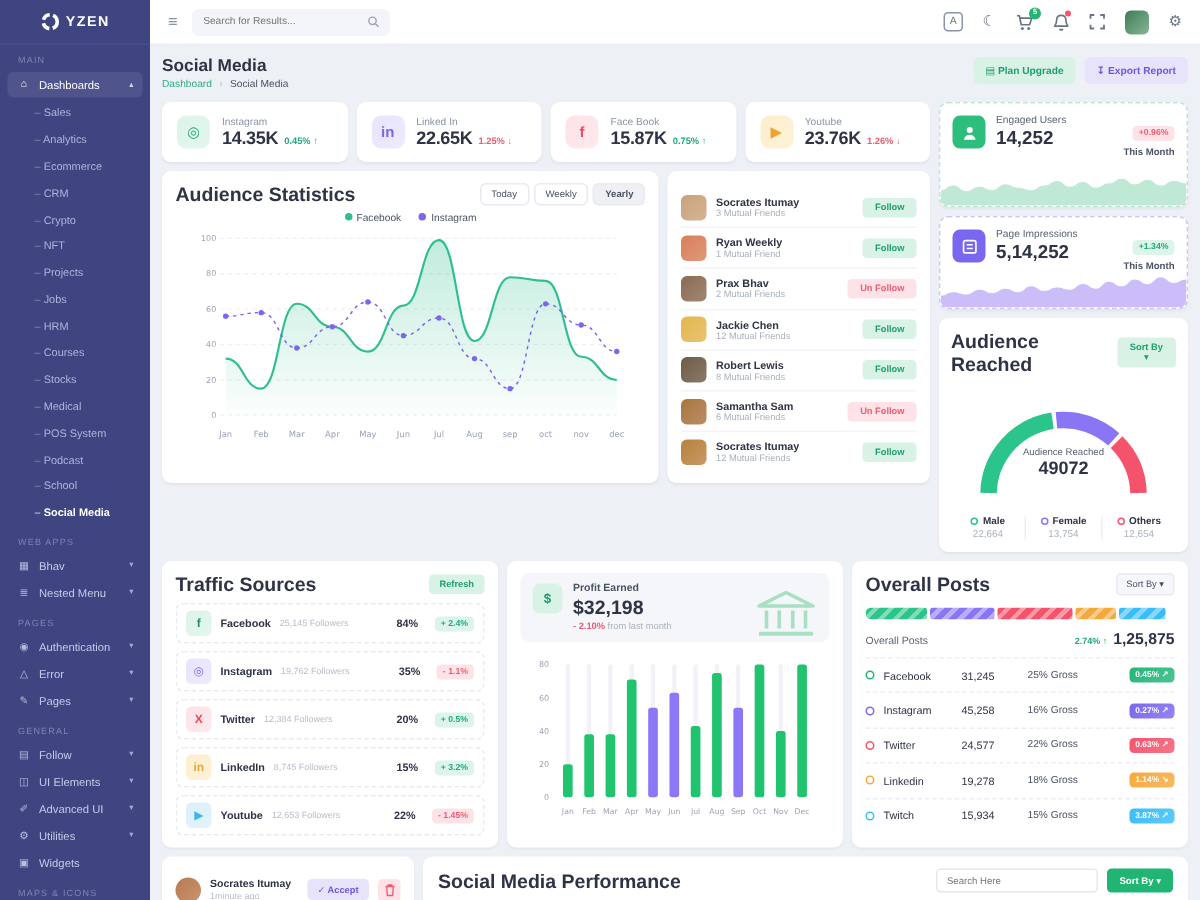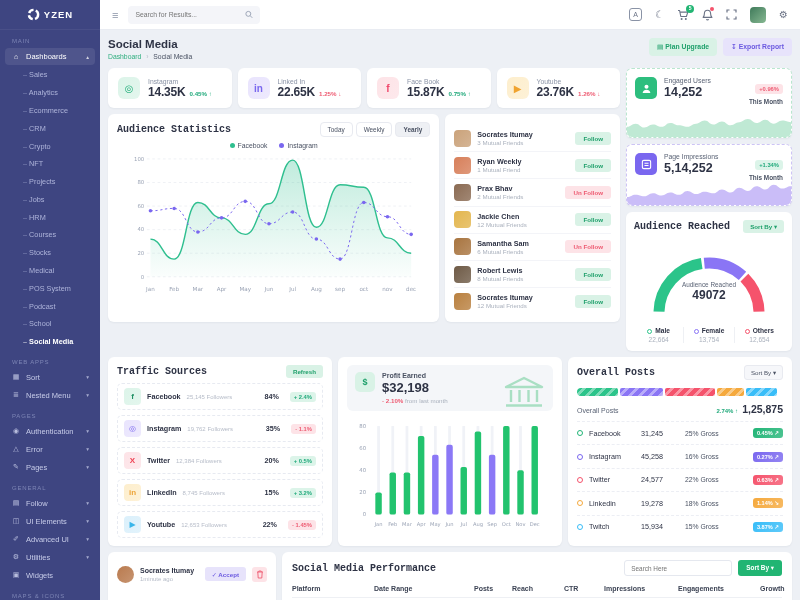"Audience Statistics" .card-title { font-family: Liberation Mono, monospace -> none; font-size: 10px -> 13px }
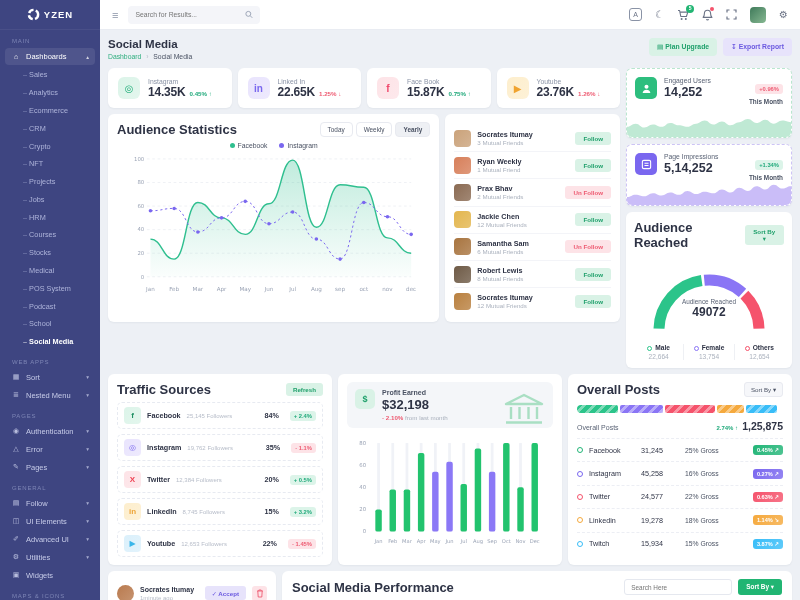"Samantha Sam" div.sugg-row { order: before "Robert Lewis" -> after "Robert Lewis" }
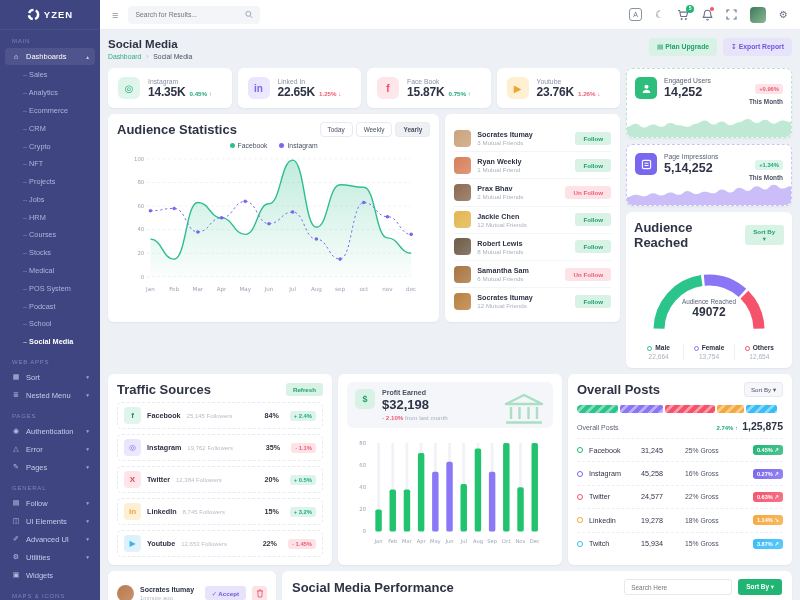"Sort" span { text: Sort -> Bhav }
